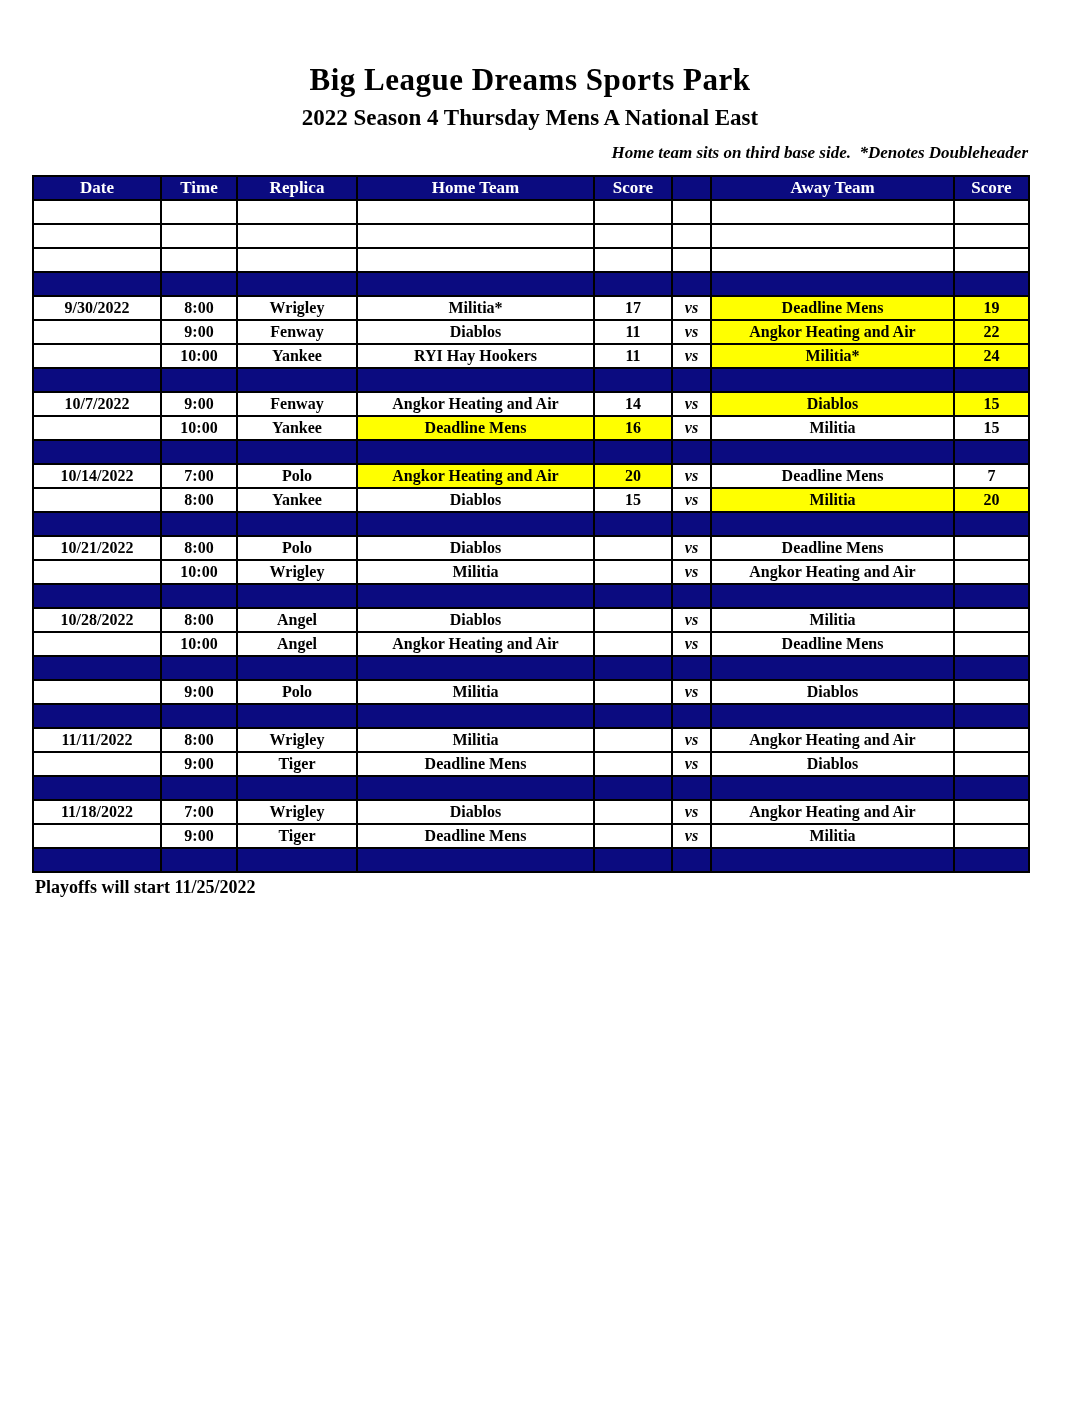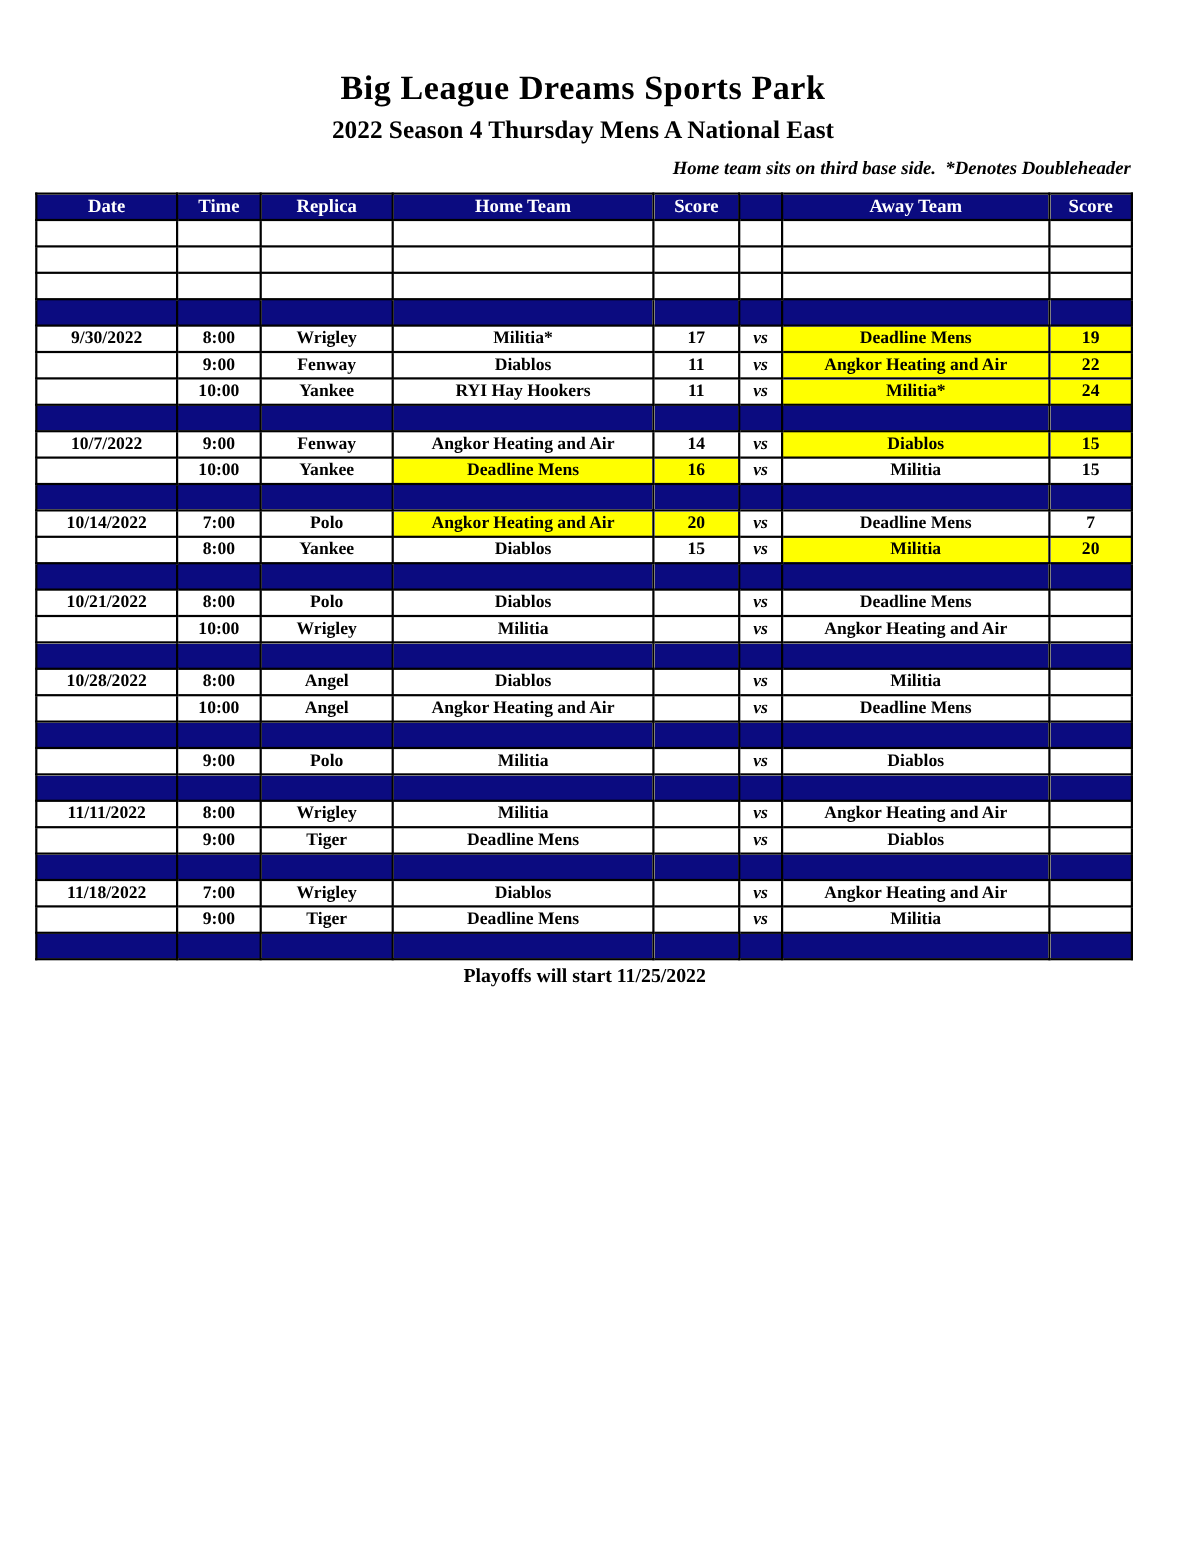"Playoffs will start 11/25/2022" .footer-note { text-align: center -> none }
